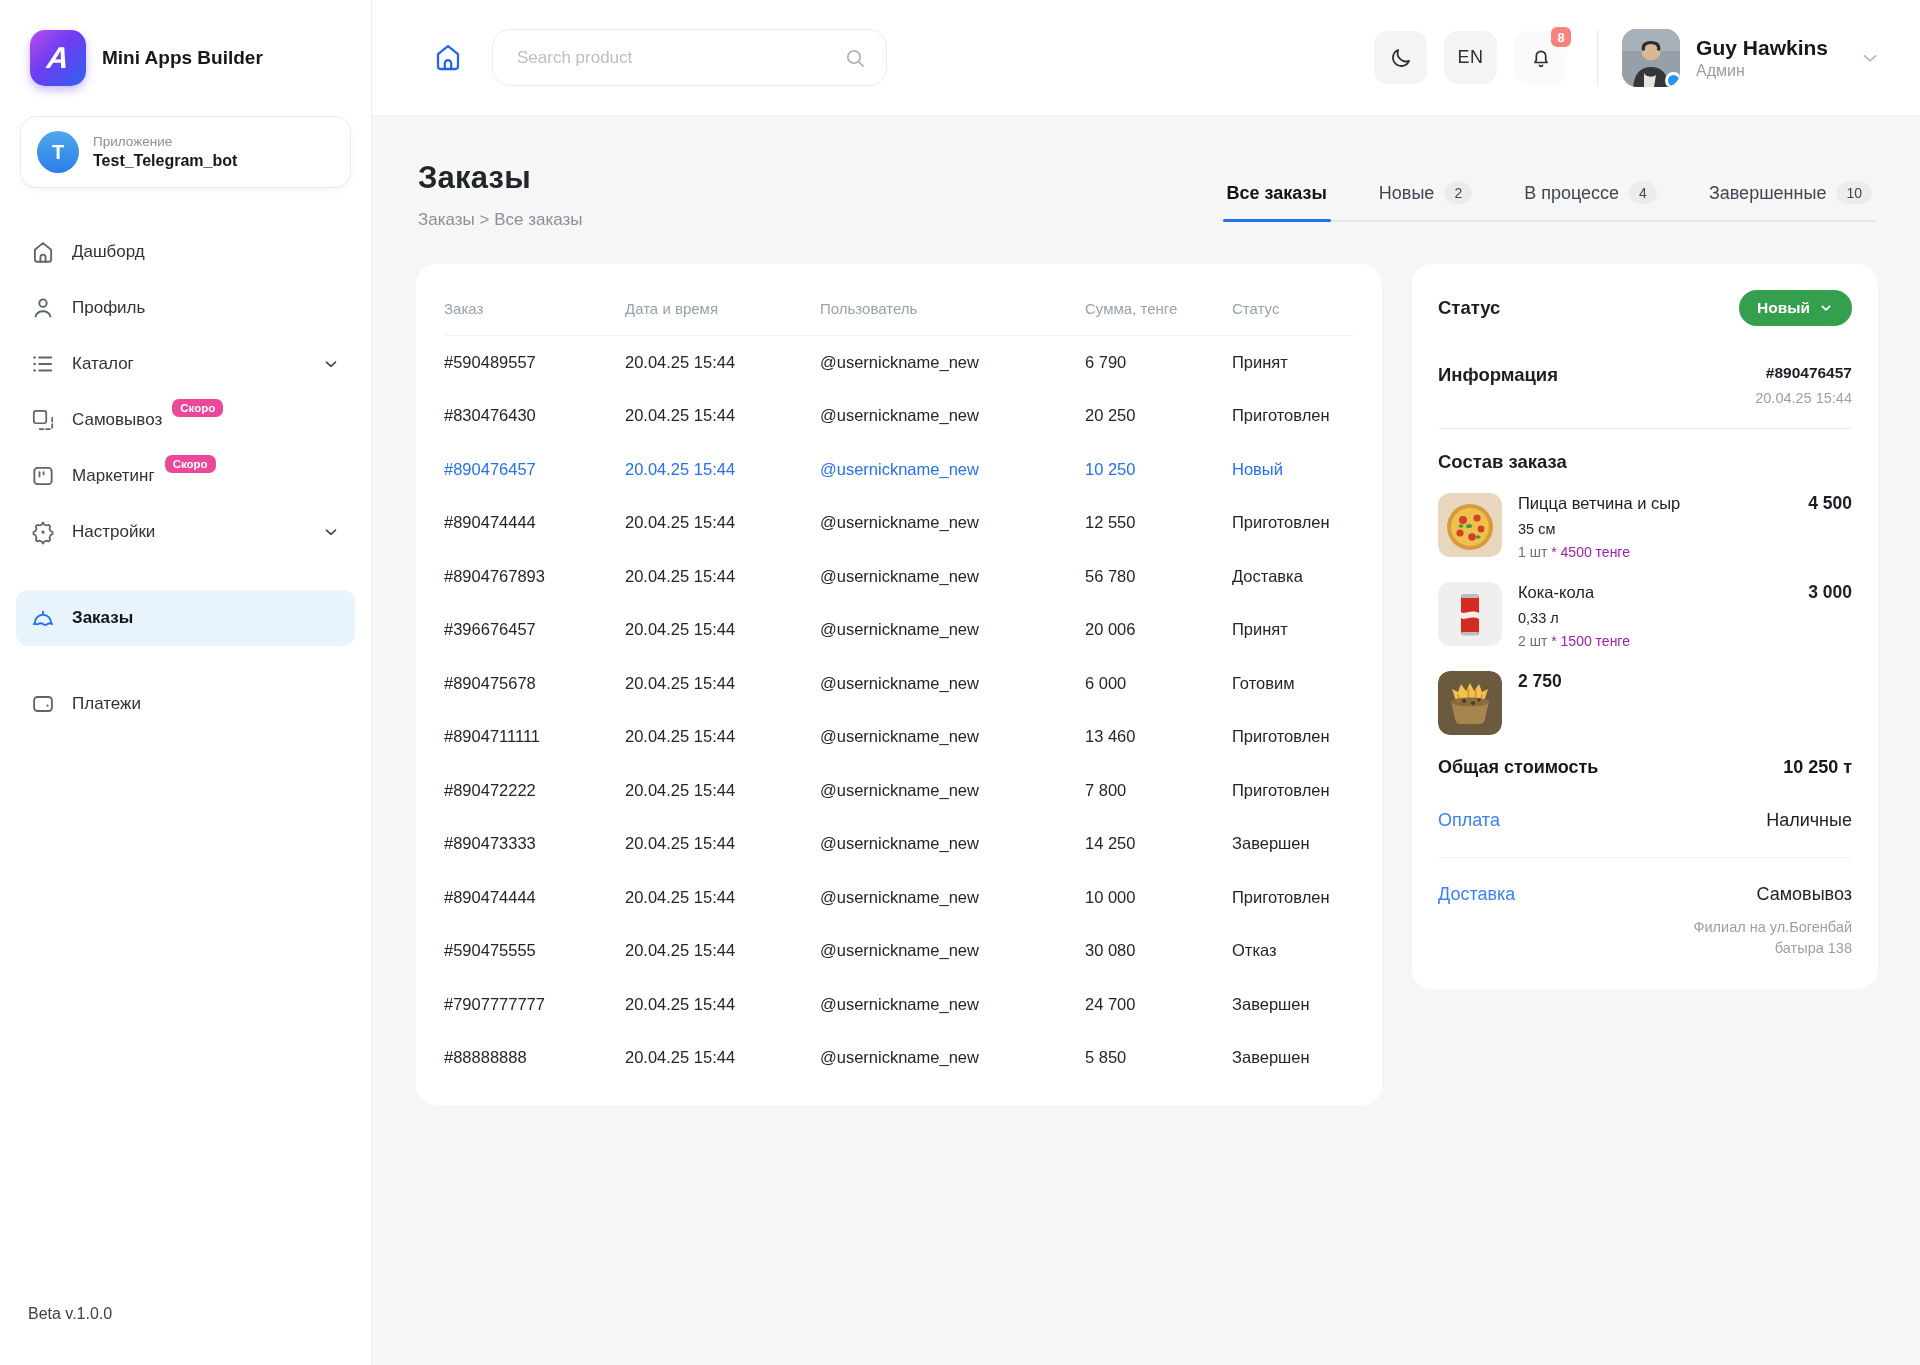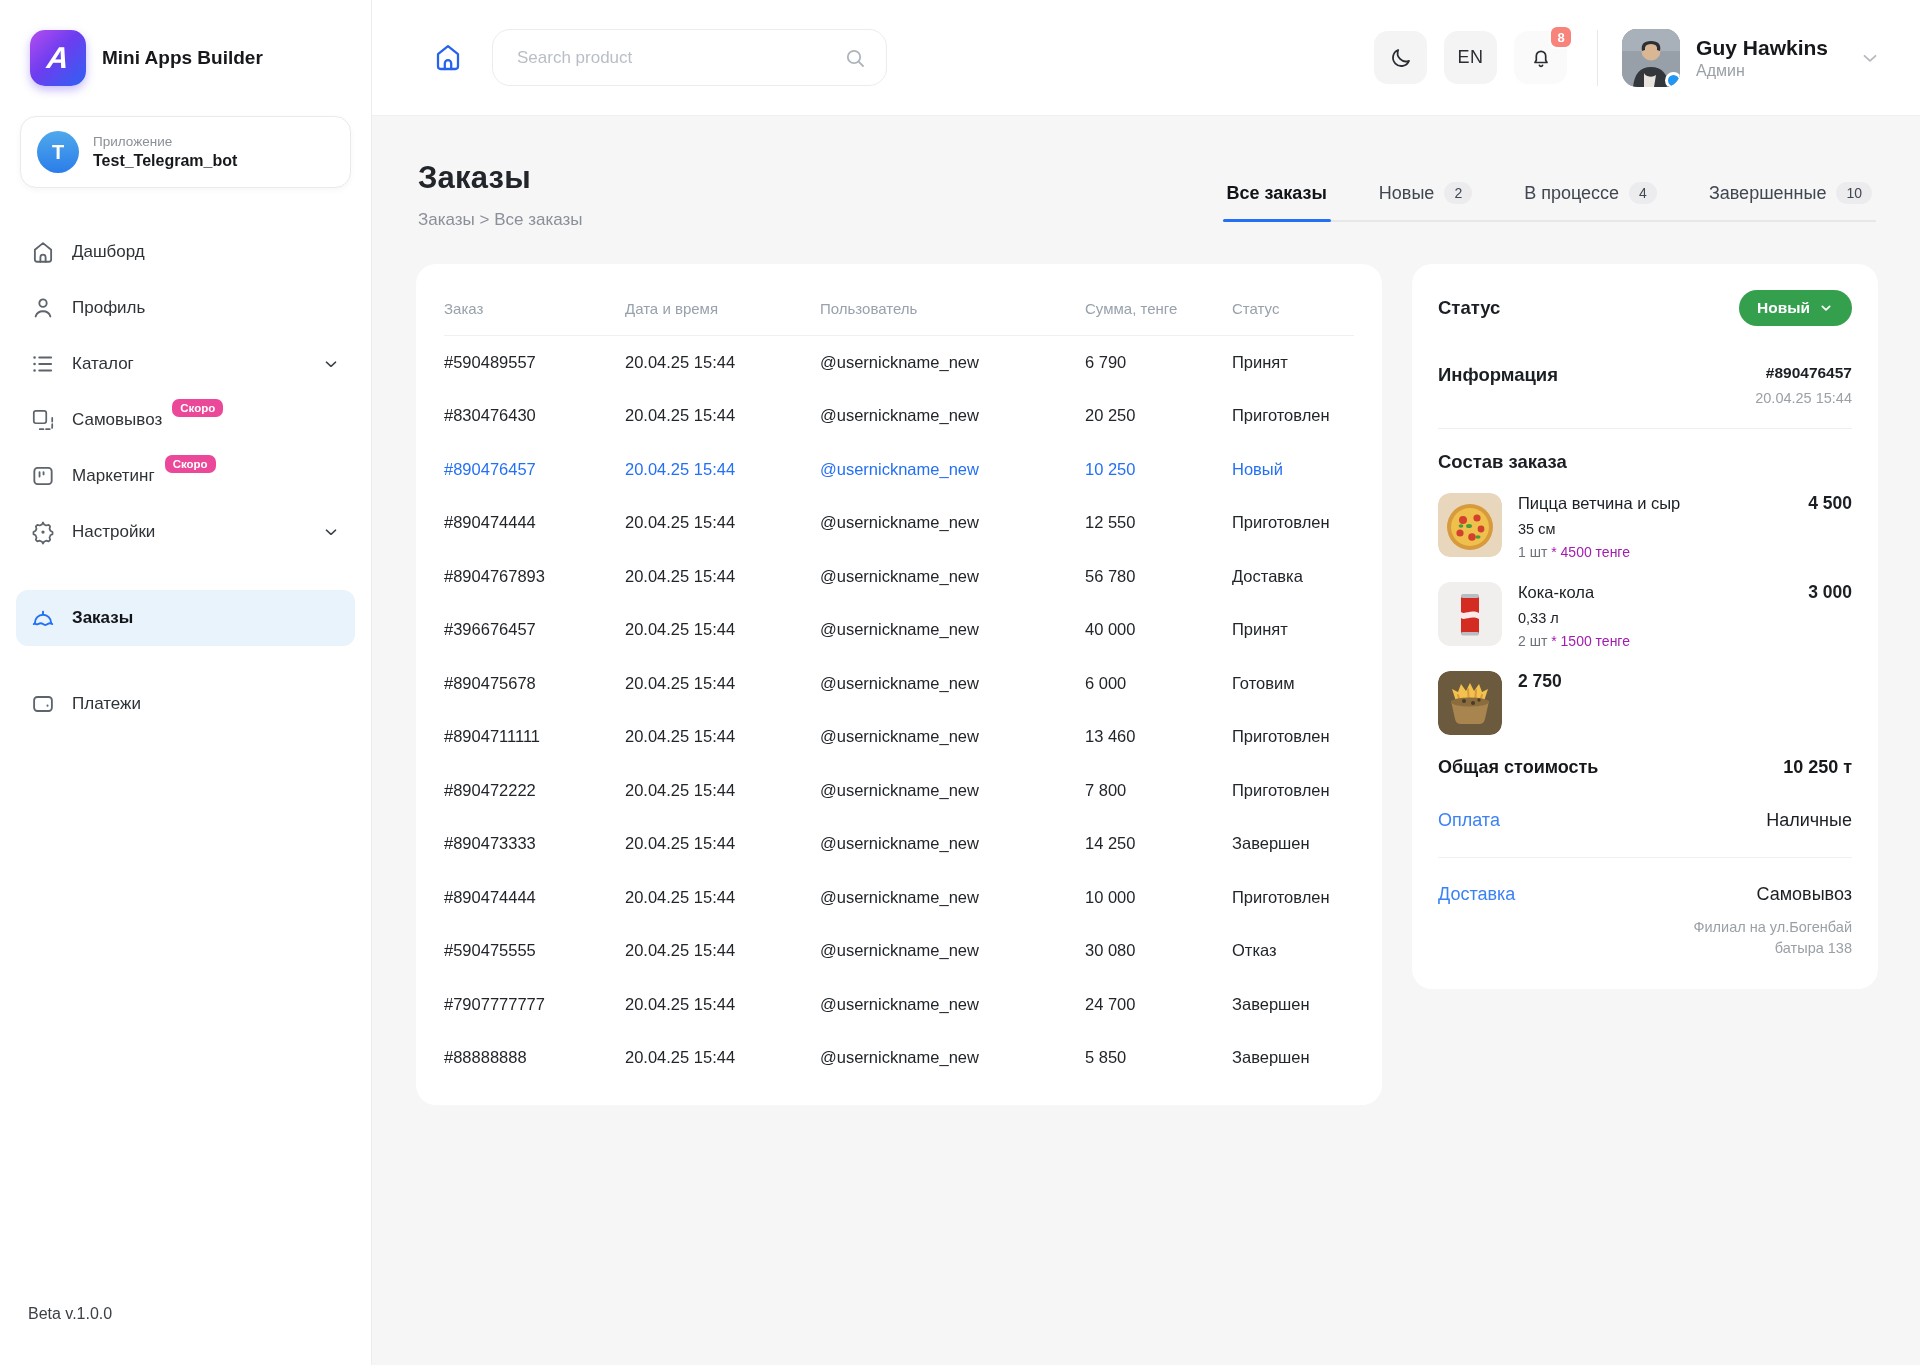"40 000" td { text: 40 000 -> 20 006 }
